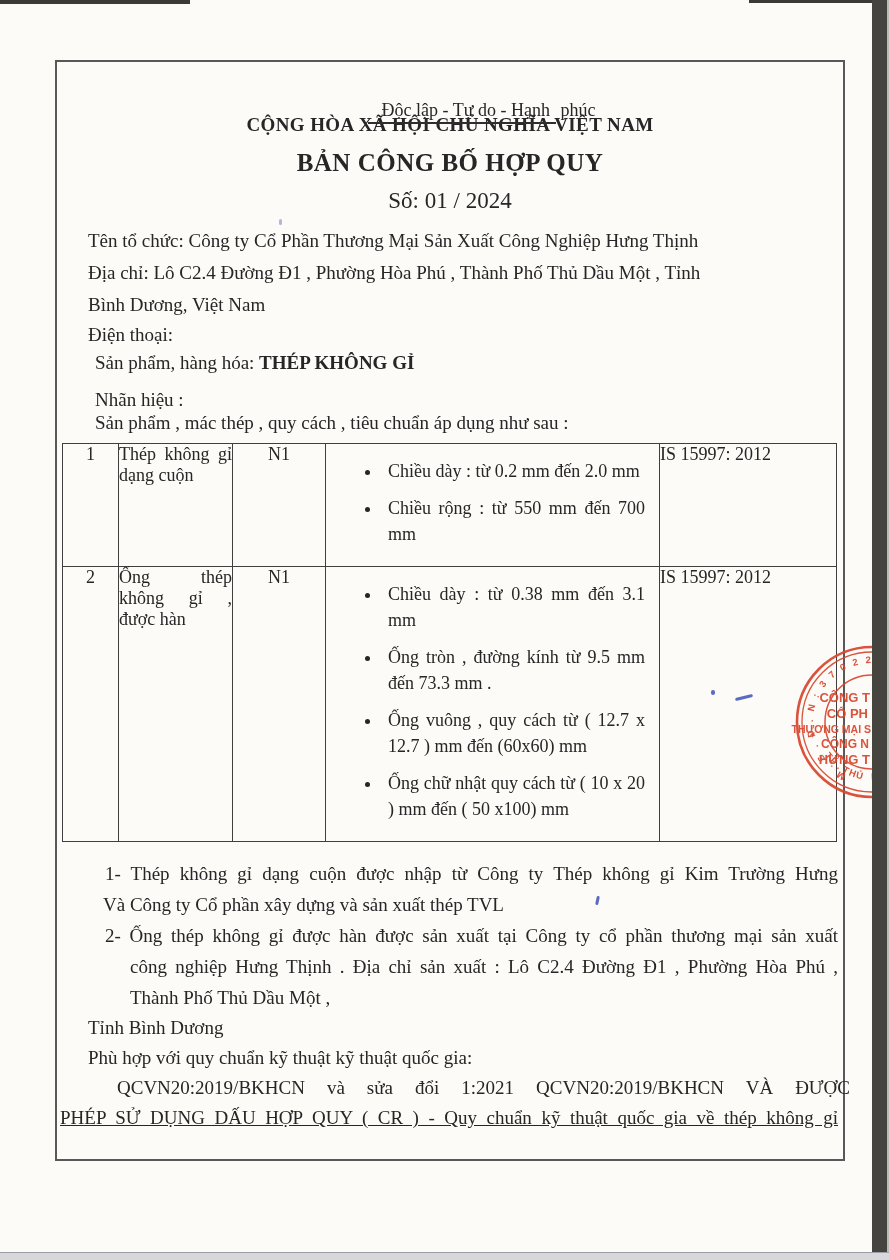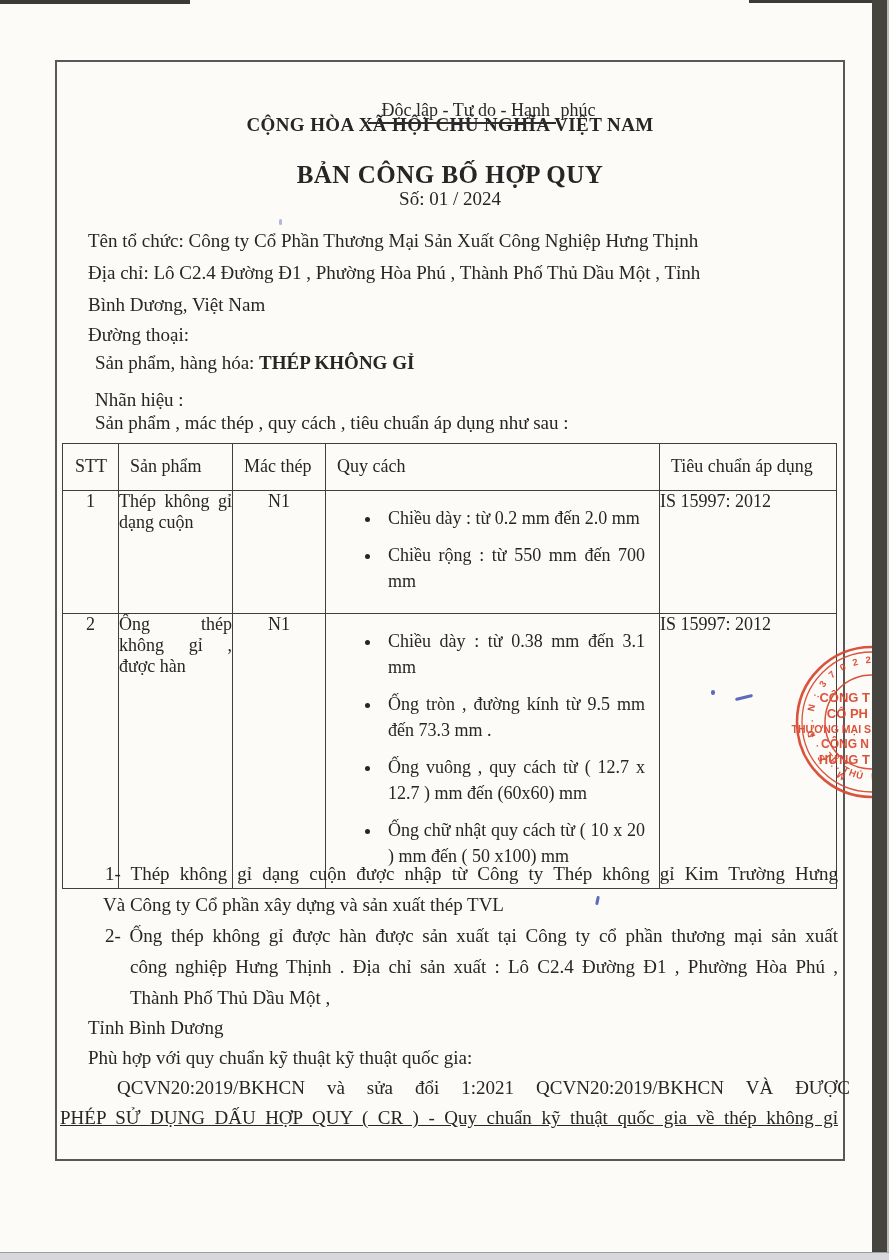"BẢN CÔNG BỐ HỢP QUY" .doc-title { top: 161px -> 149px }
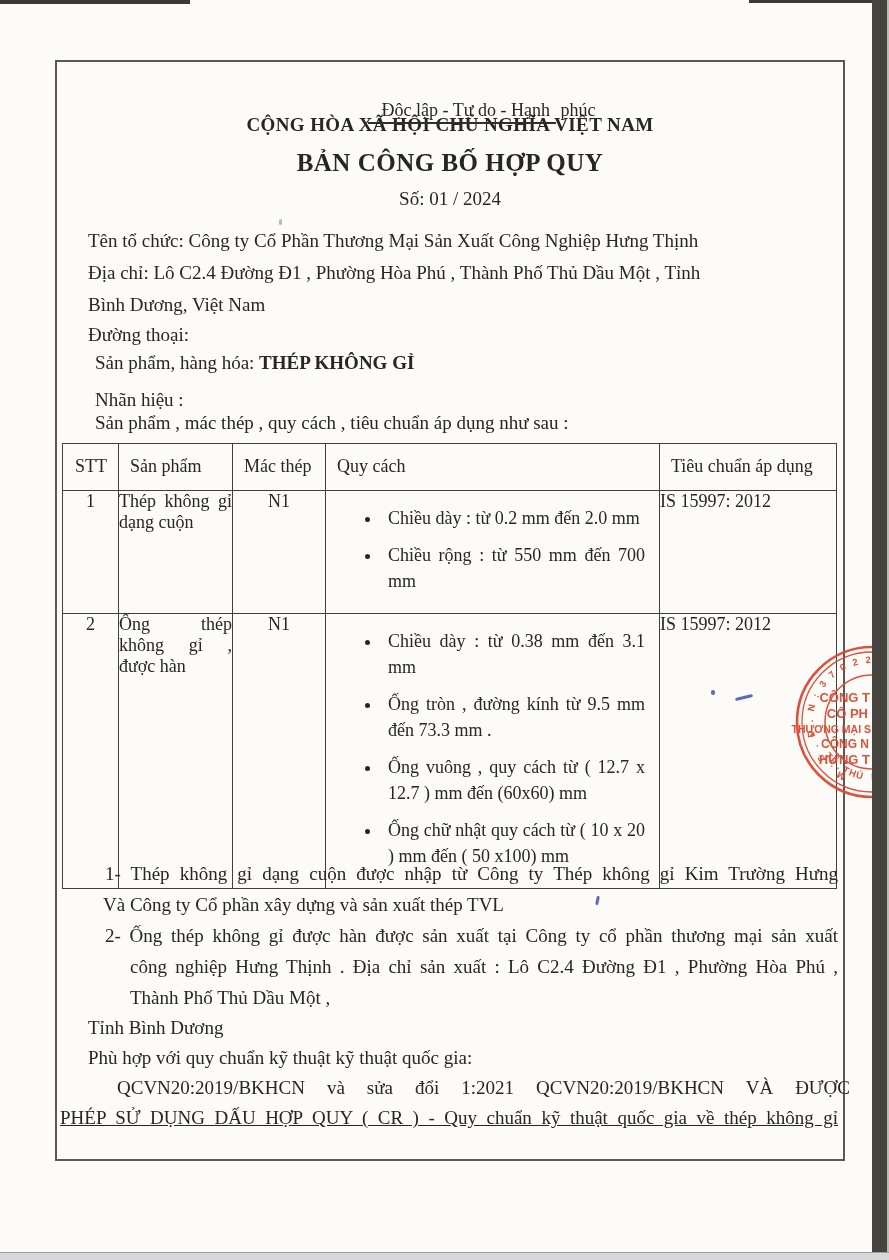"Số: 01 / 2024" .doc-number { font-size: 19px -> 23px }
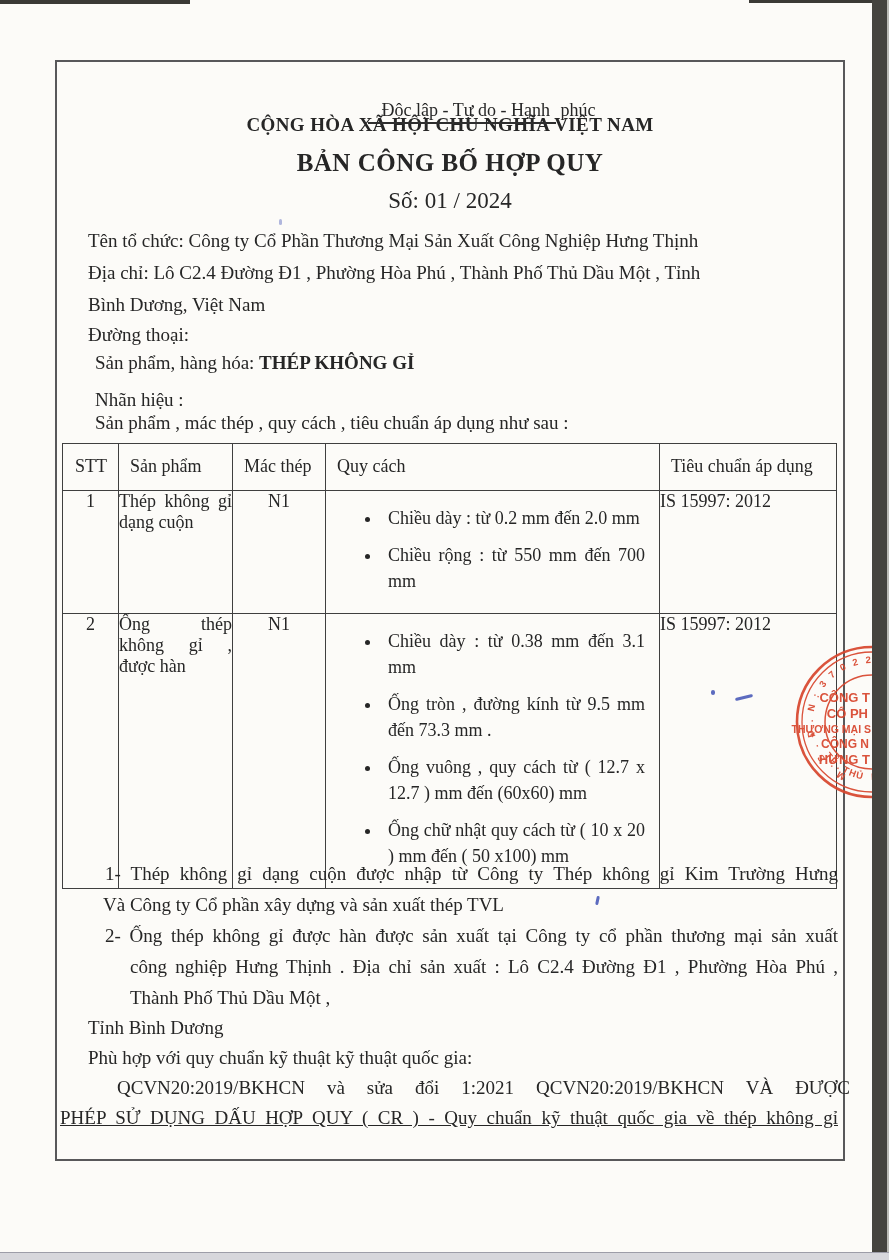"Đường thoại:" div.abs { text: Đường -> Điện }
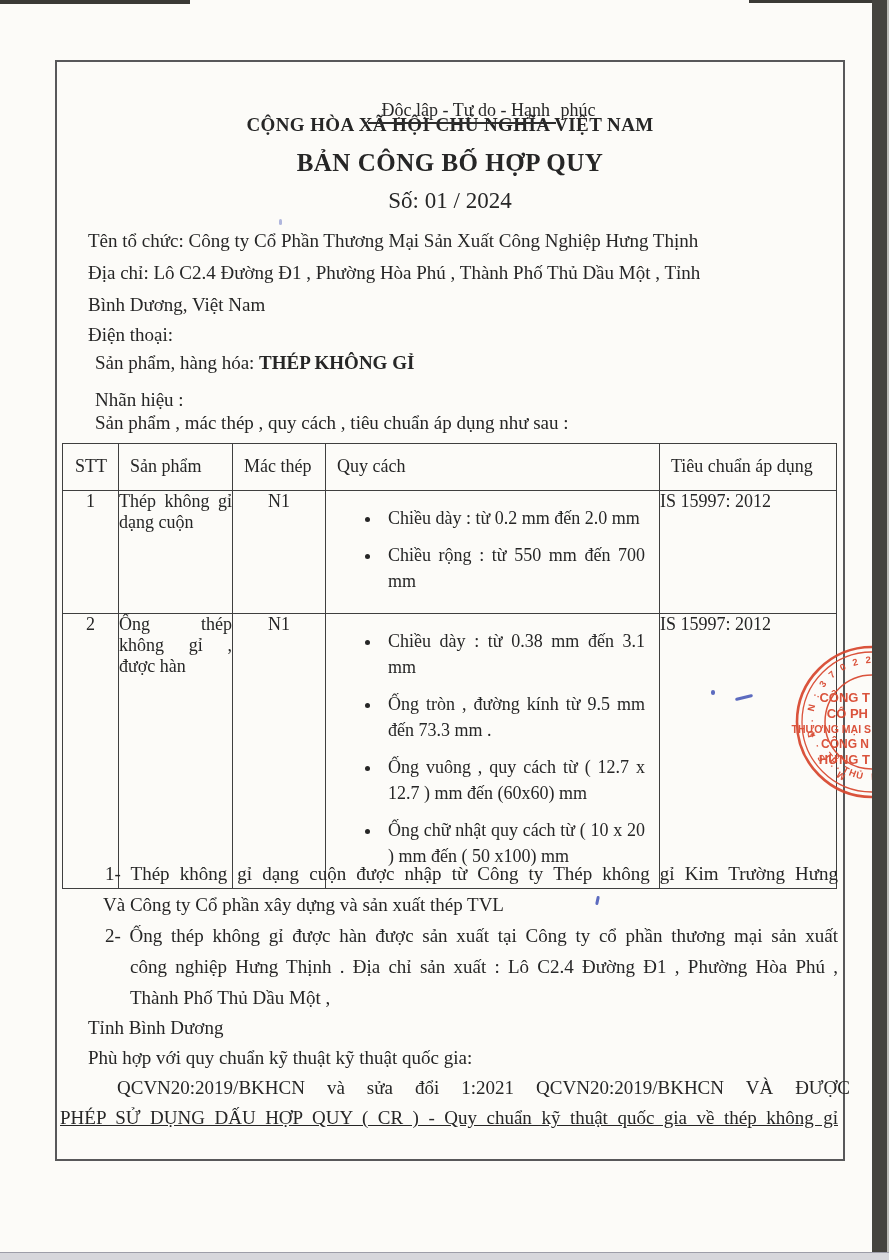"STT" tr { html: <tr> <th>STT</th> <th>Sản phẩm</th> <th>Mác thép</th> <th>Quy cách</th> <th>Tiêu chuẩn áp dụng</th> </tr> -> none }
